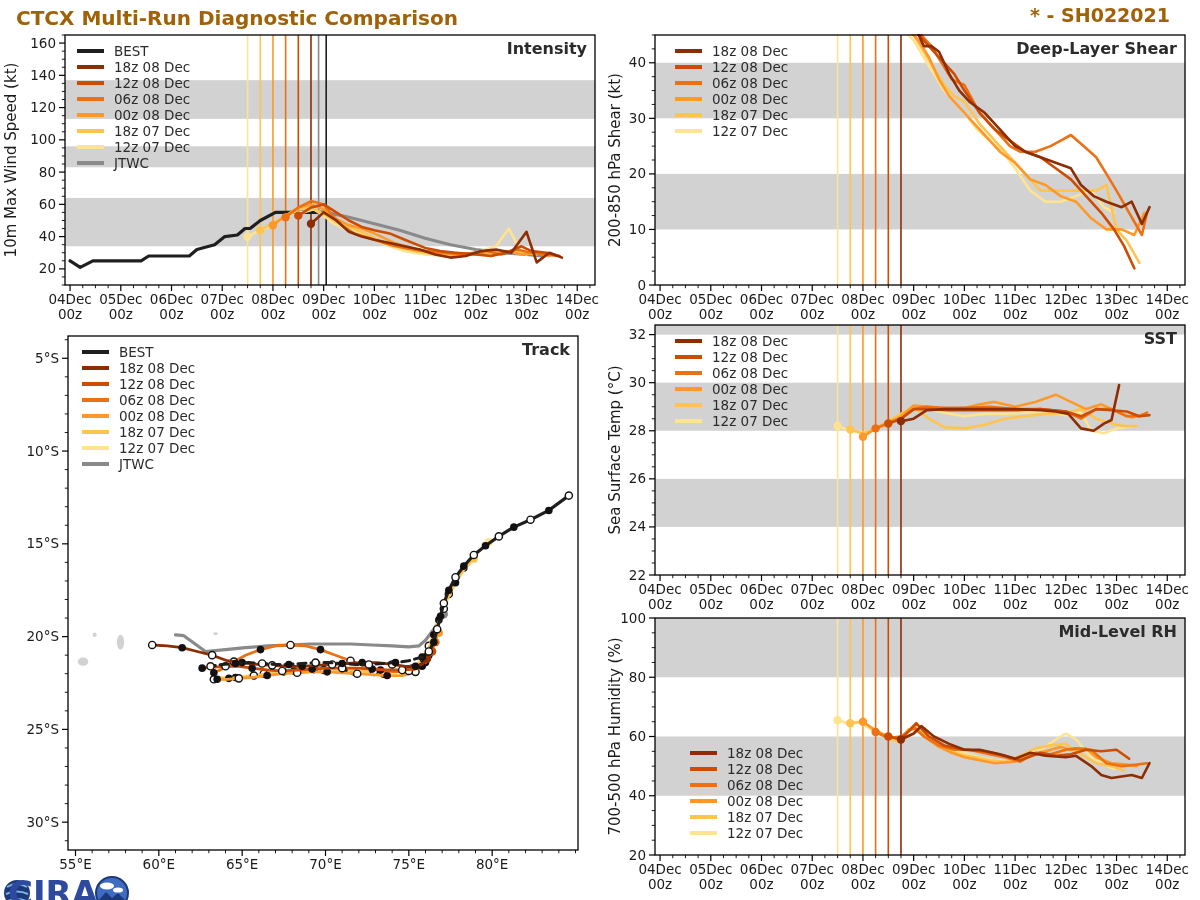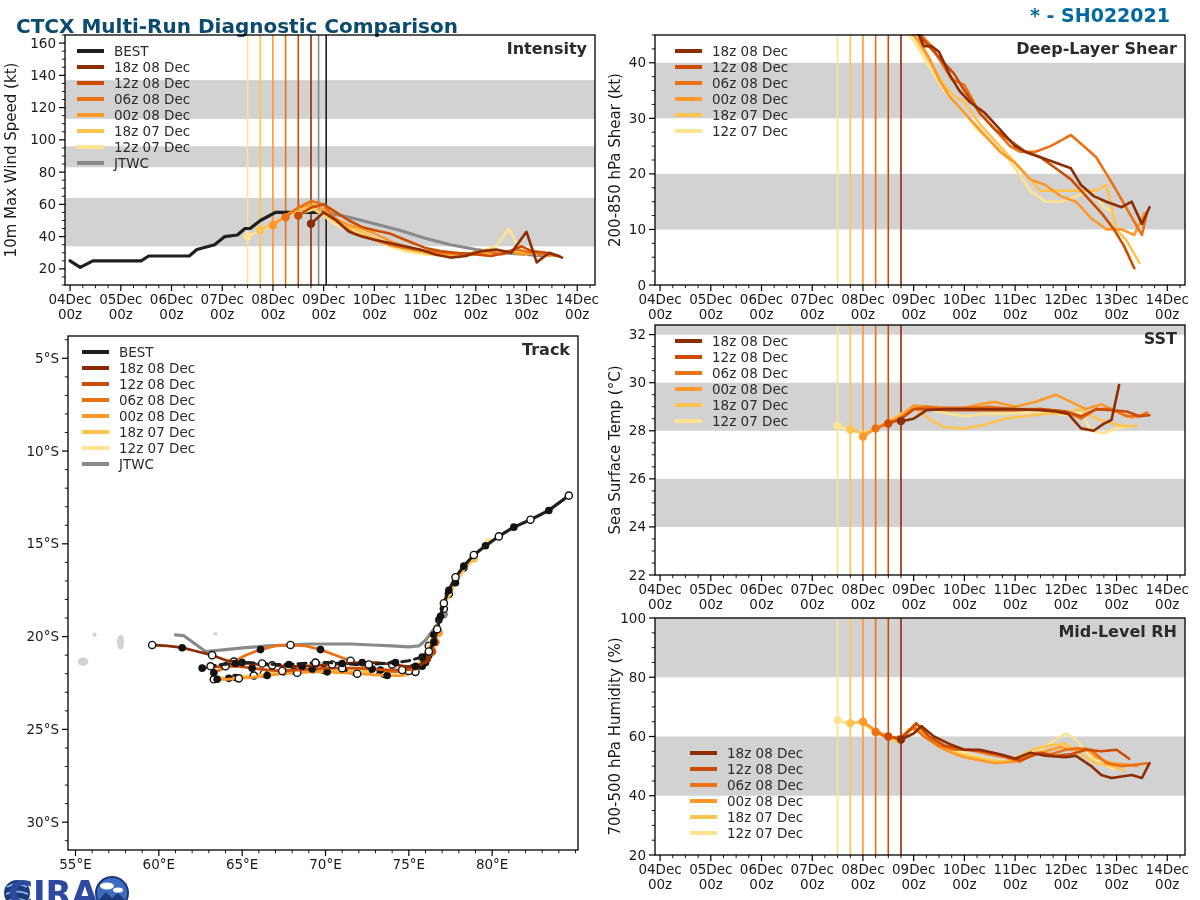"CTCX Multi-Run Diagnostic Comparison" .hdr-title { color: #0c4a6e -> #a16207; top: 14px -> 6px }
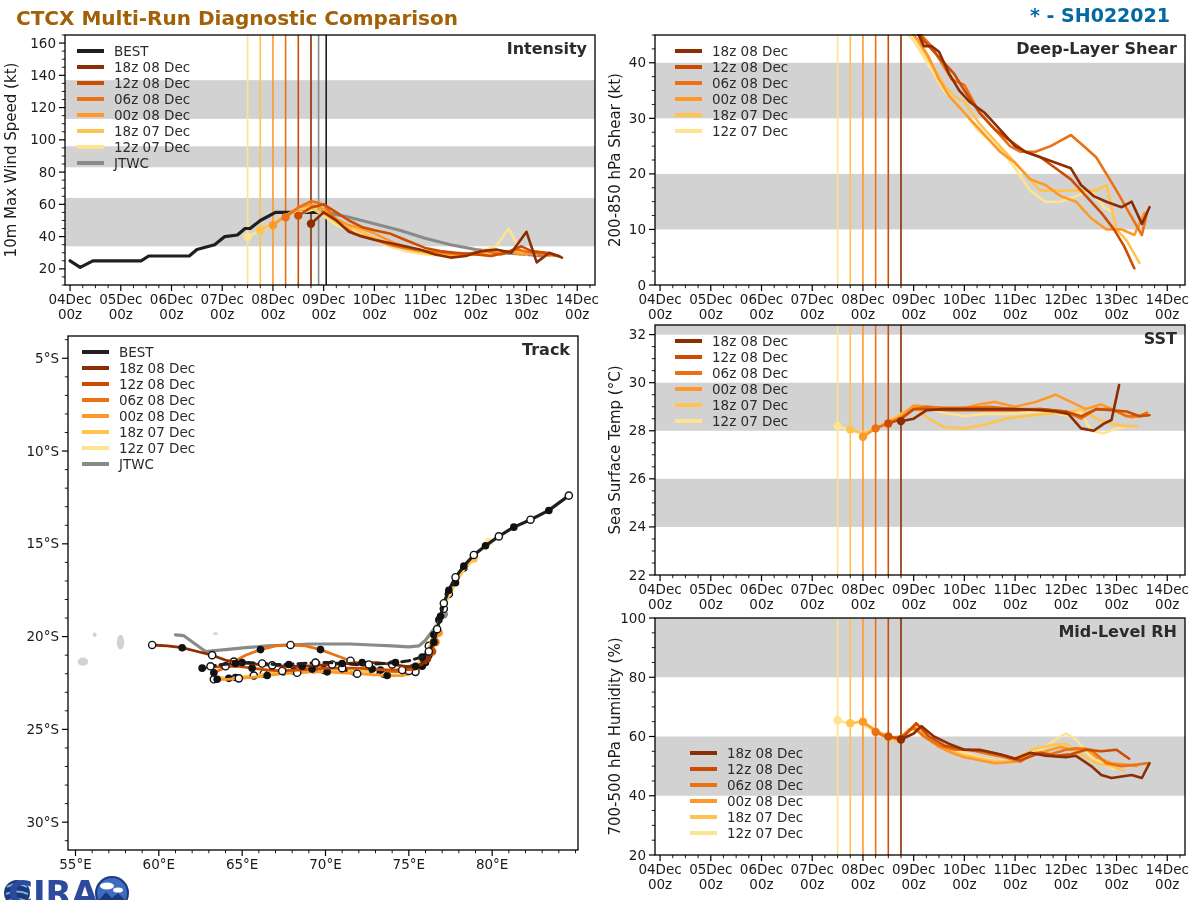"* - SH022021" .hdr-storm { color: #0369a1 -> #a16207 }
